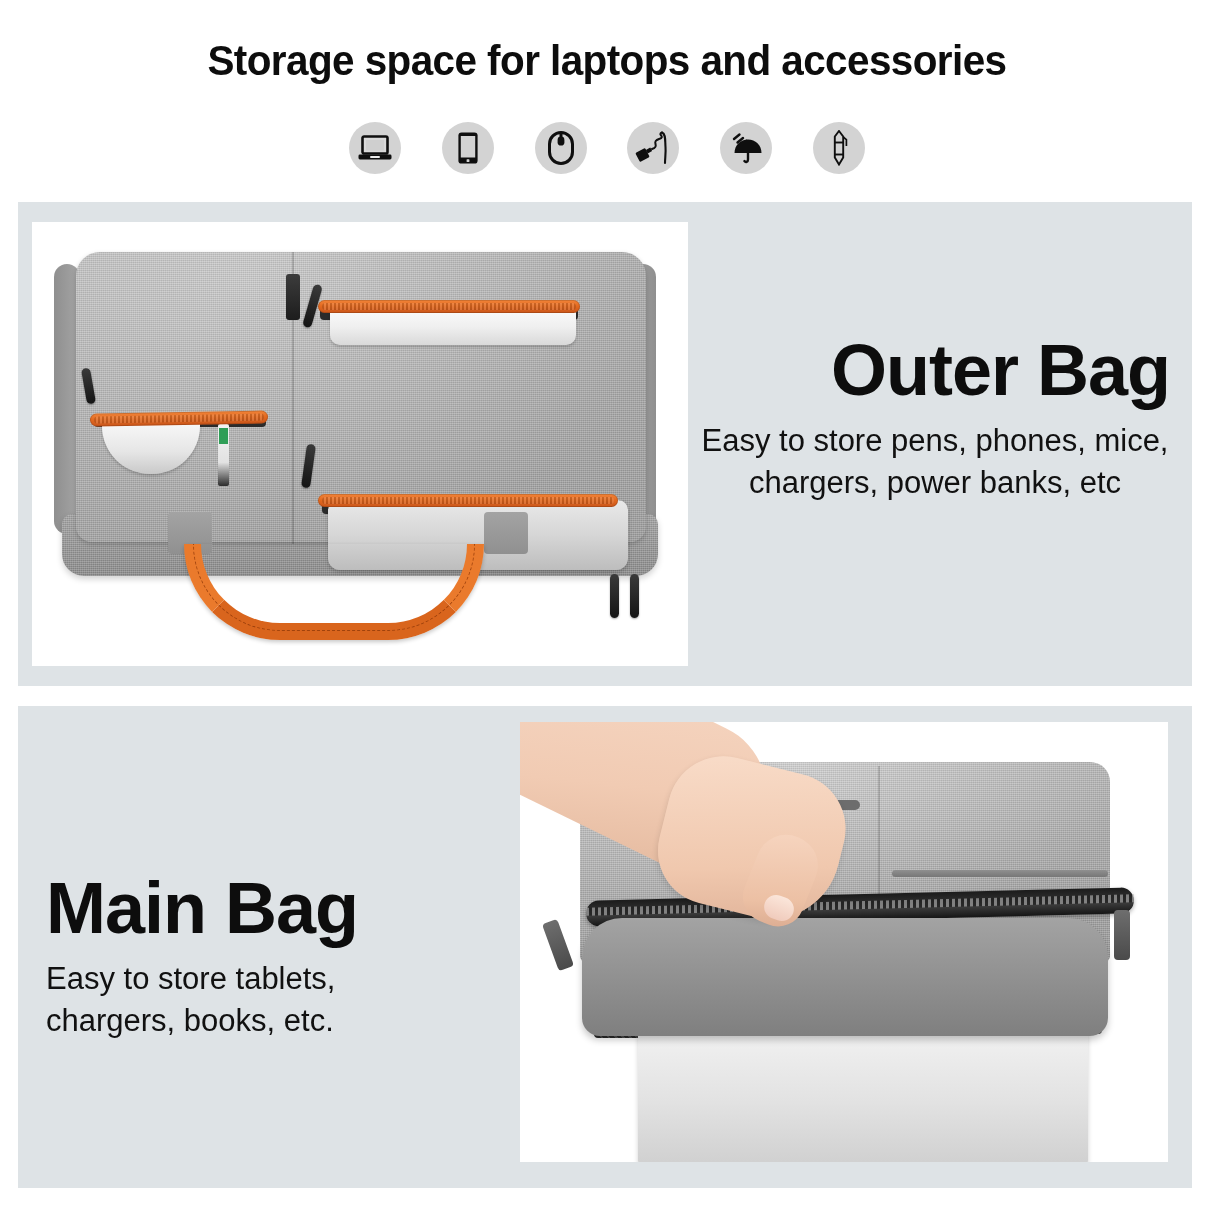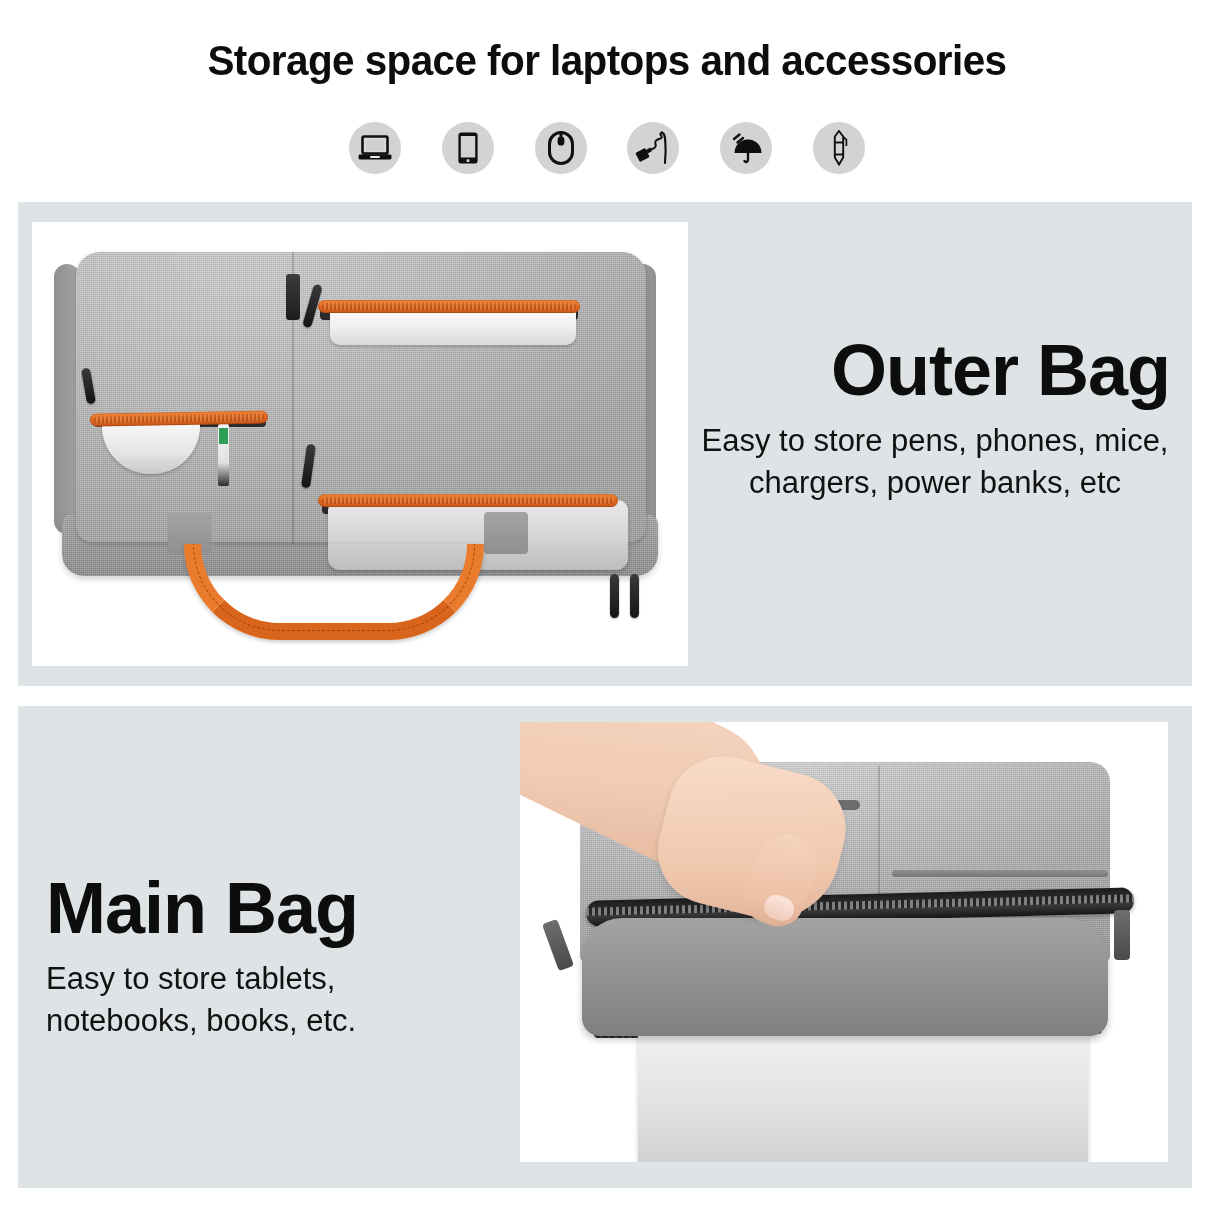"Easy to store tablets, notebooks," div.block-body { text: notebooks -> chargers }
